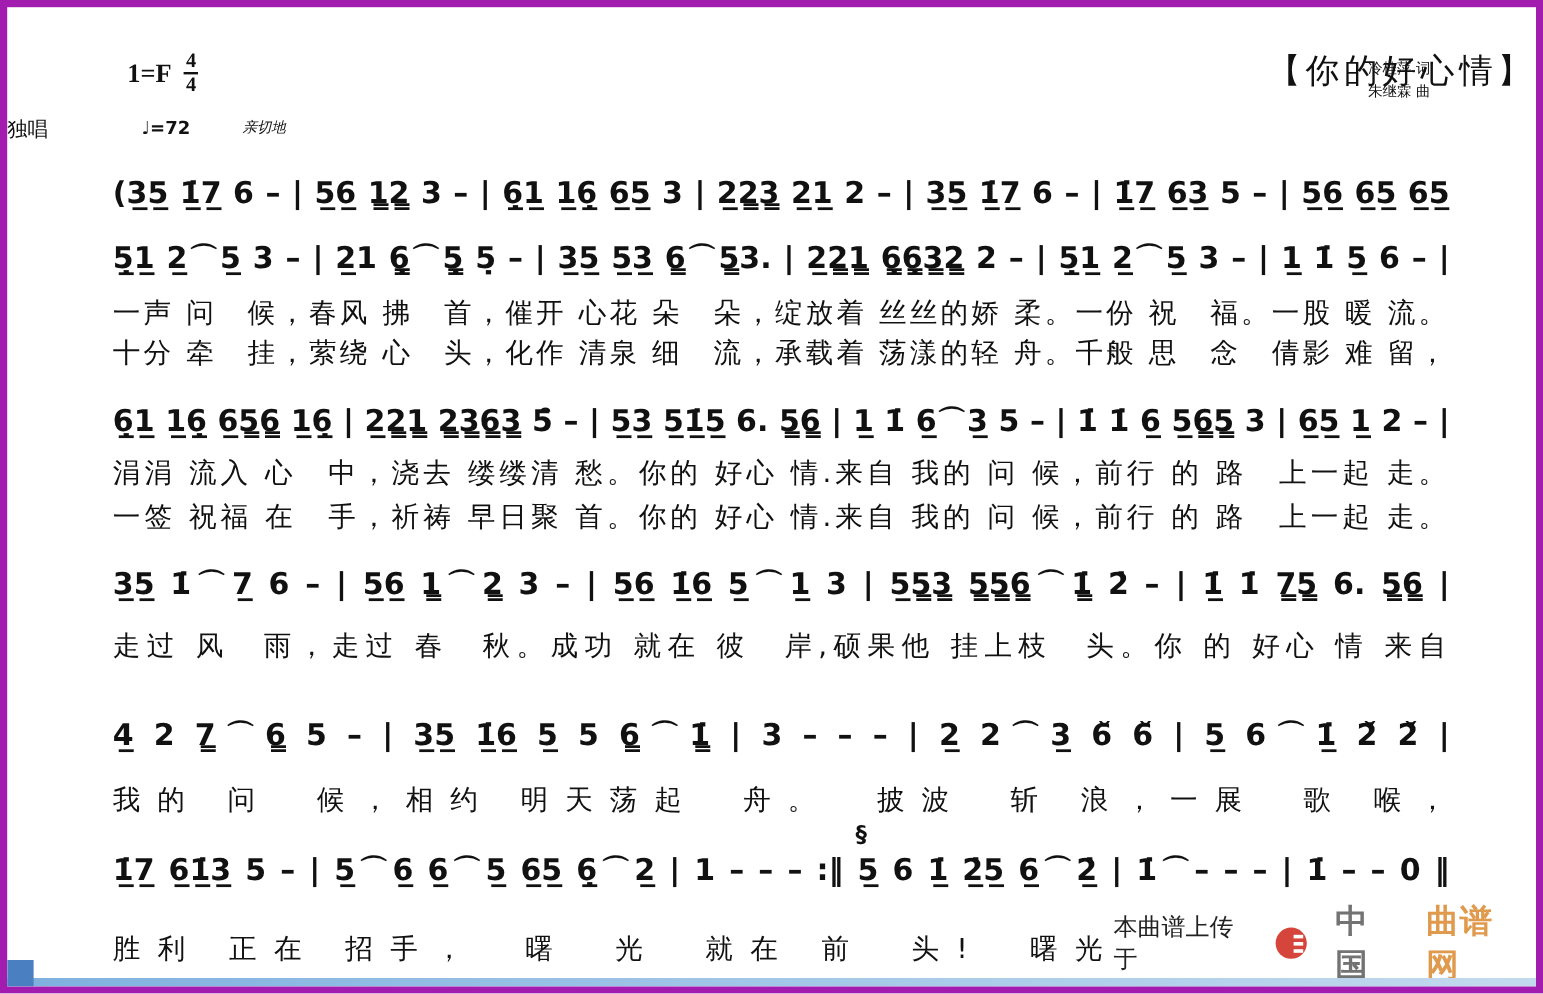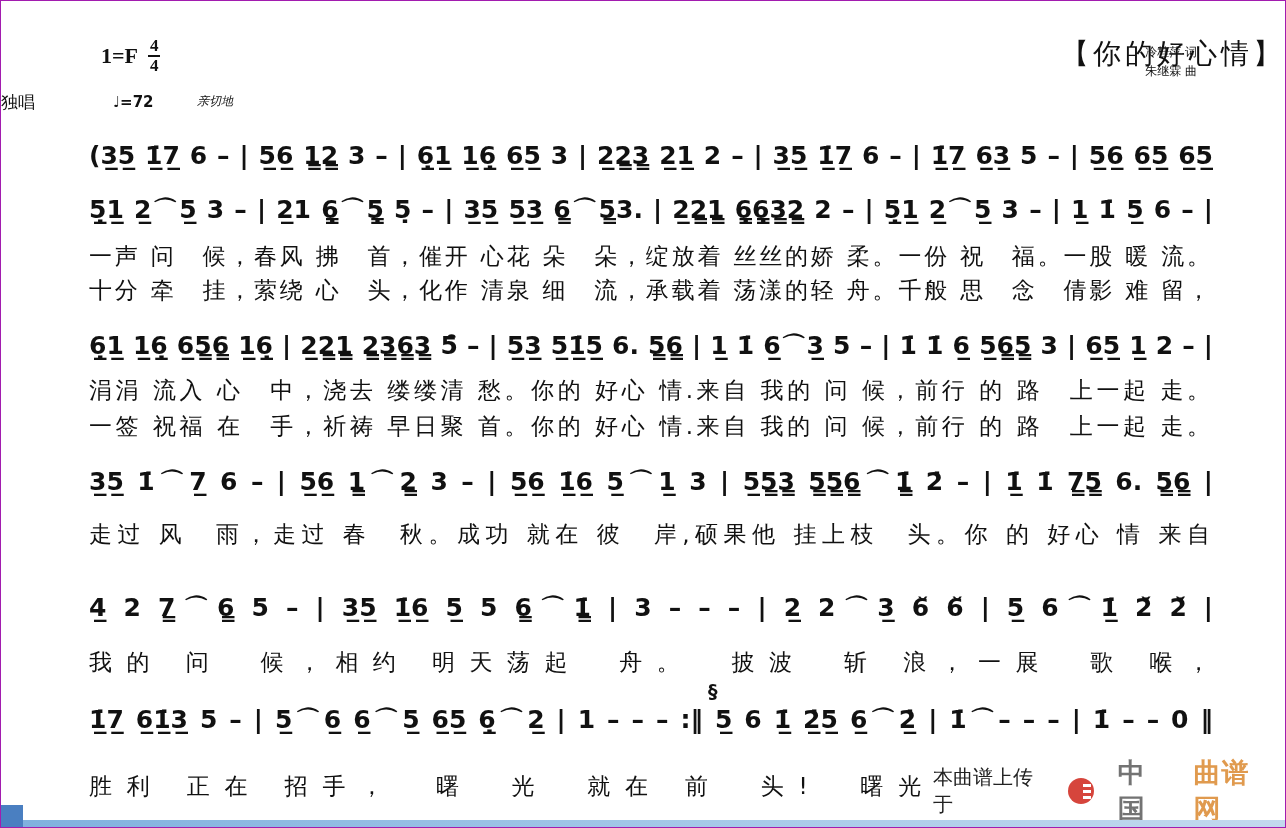"1=F" .page { border: 1px solid #a21caf -> 6px solid #a21caf }
